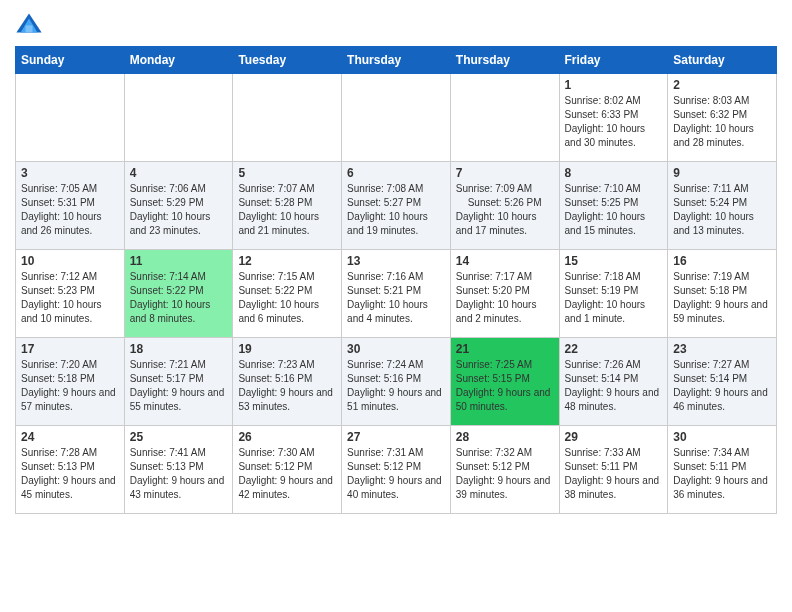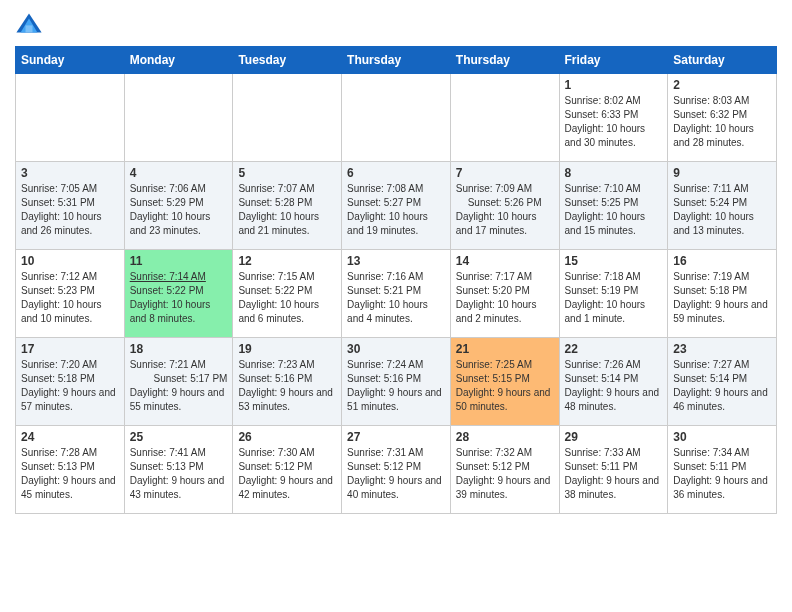"Sunrise: 7:14 AM" span { text-decoration: underline -> none }
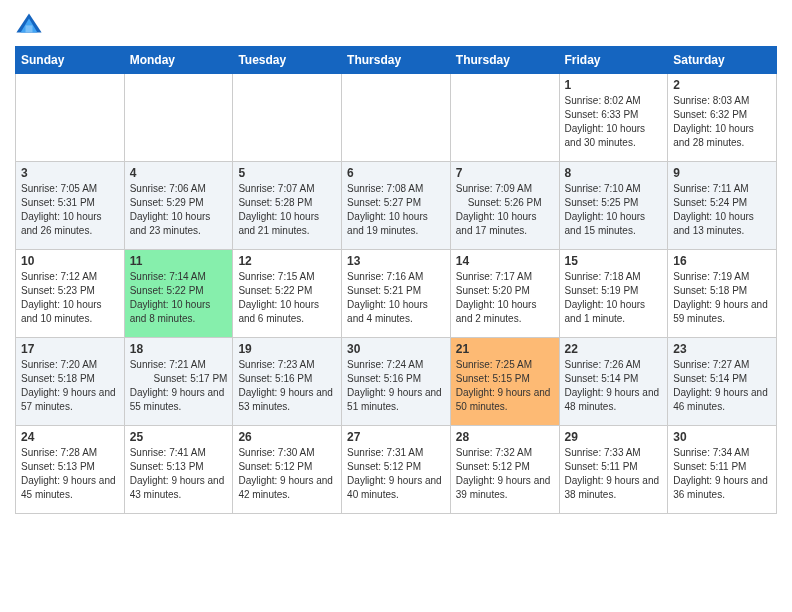"21" td { background: #fdba74 -> #22c55e }
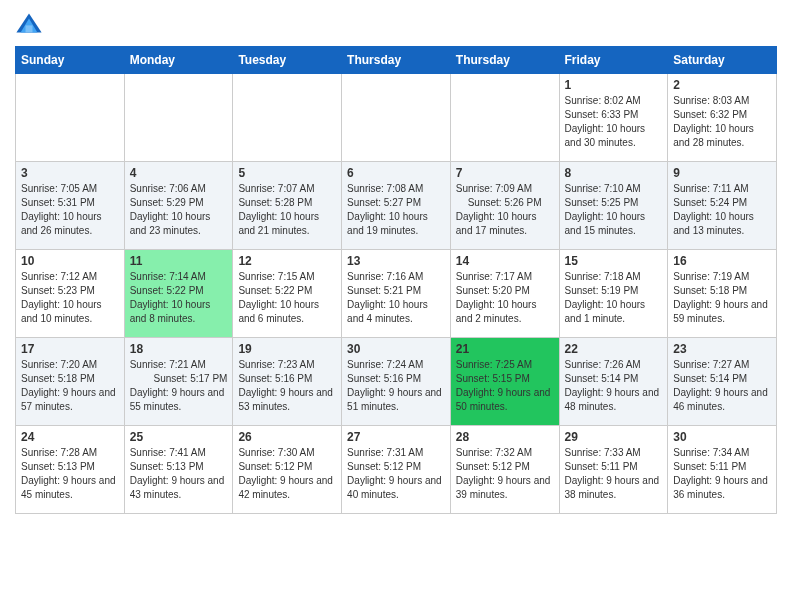"Sunset: 5:17 PM" span { text-align: right -> none }
